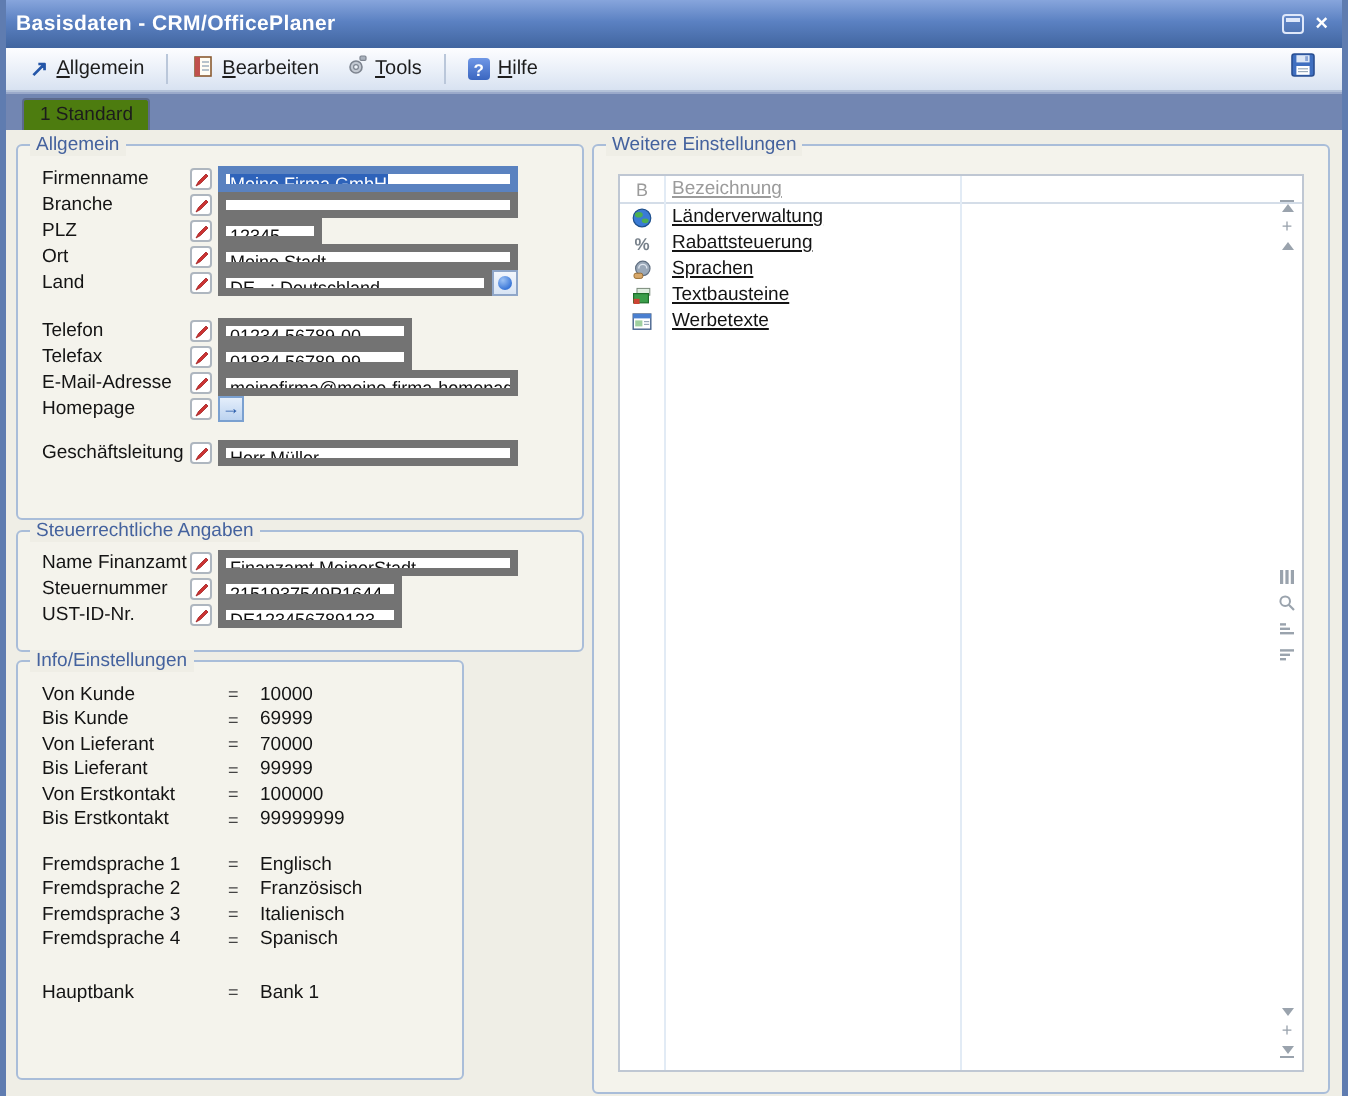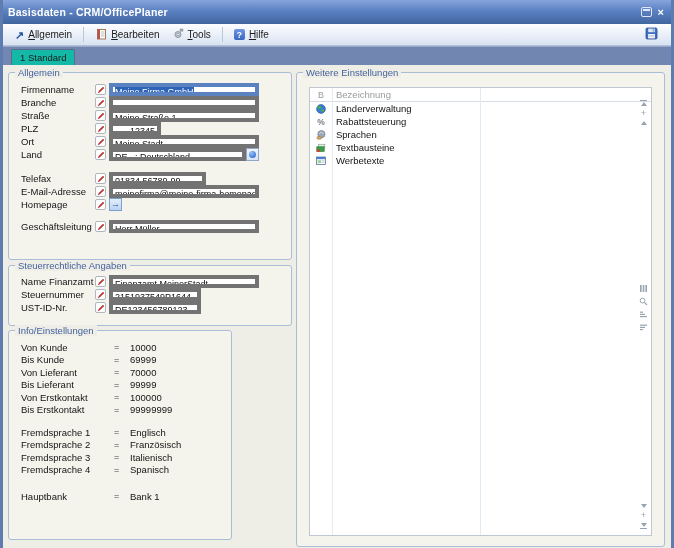"1 Standard" .tab { background: #14b8a6 -> #4d7c0f }
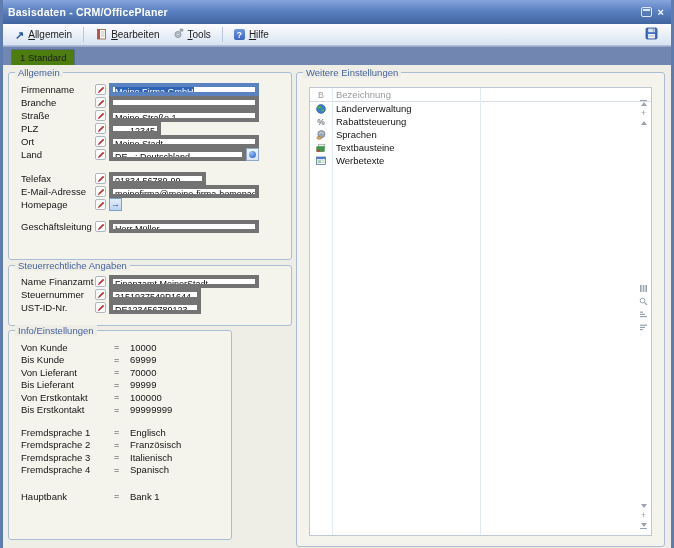"Bezeichnung" .cell-label { text-decoration: none -> underline }
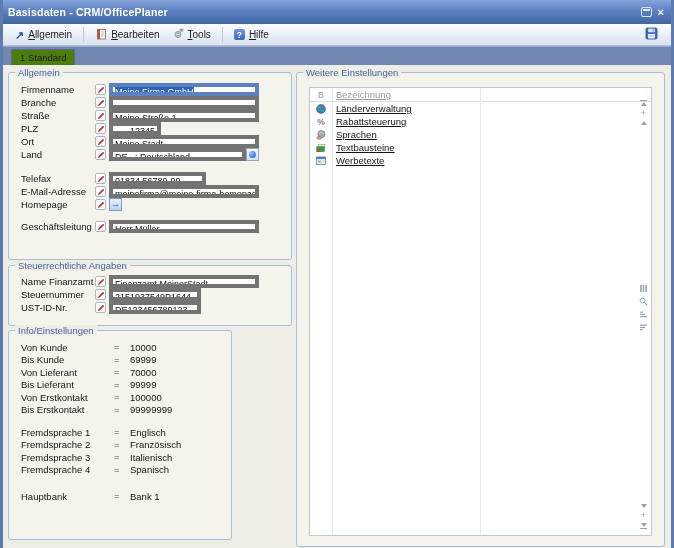"Straße" div.frow { html: <div> <span>Straße</span> <span> <svg> <path></path> </svg> </span> <div>Meine Straße 1</div> </div> -> none }
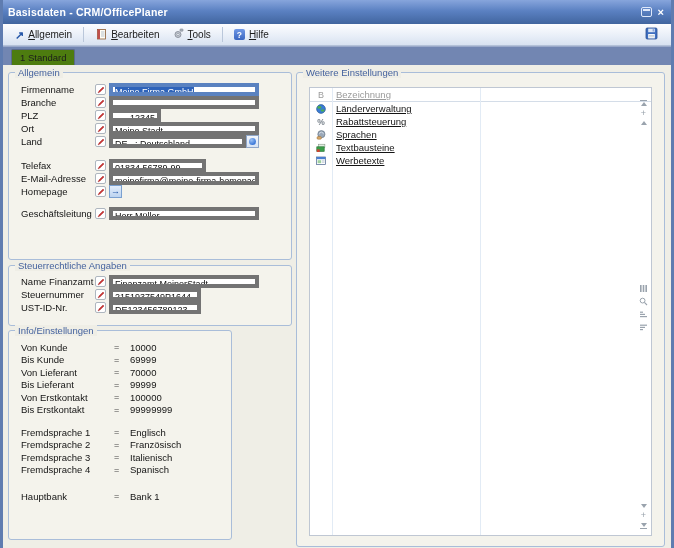"12345" .finput.w-plz { text-align: right -> none }
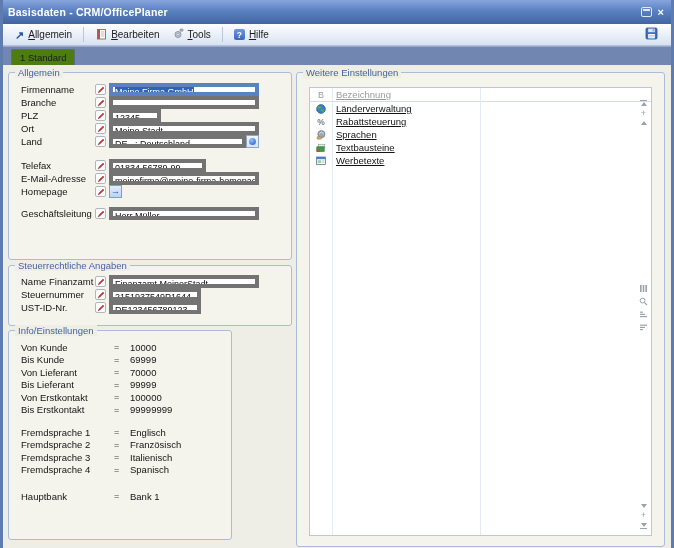"Telefon" div.frow { html: none -> <div> <span>Telefon</span> <span> <svg> <path></path> </svg> </span> <div>01234 56789-00</div> </div> }
